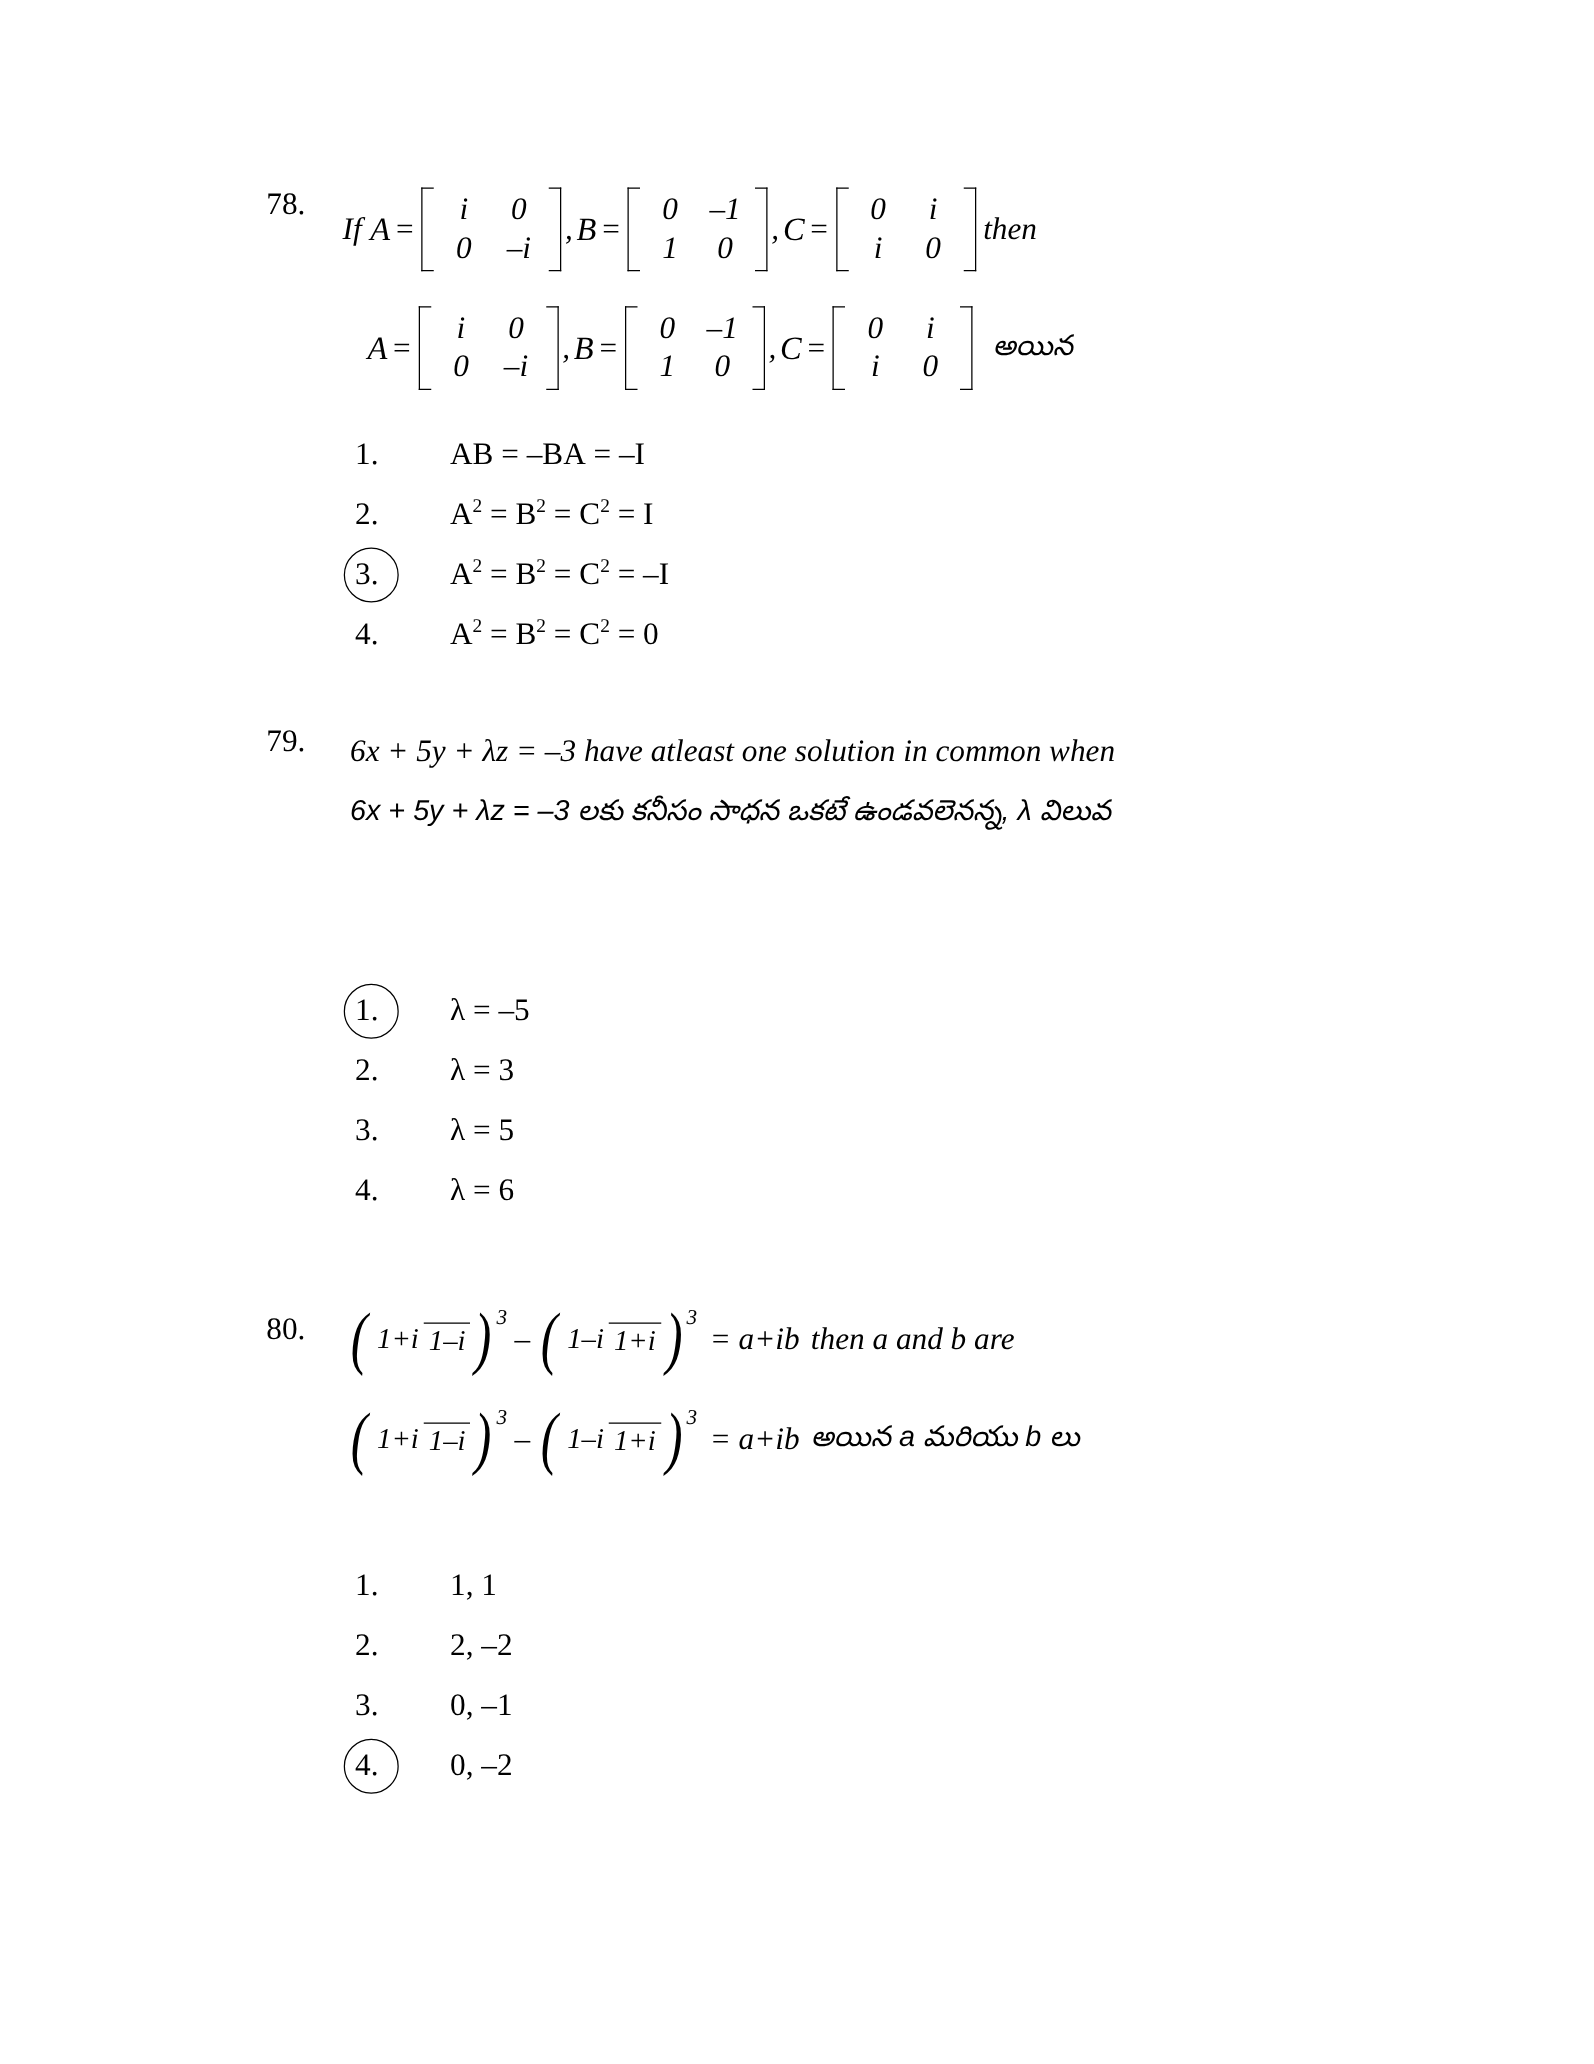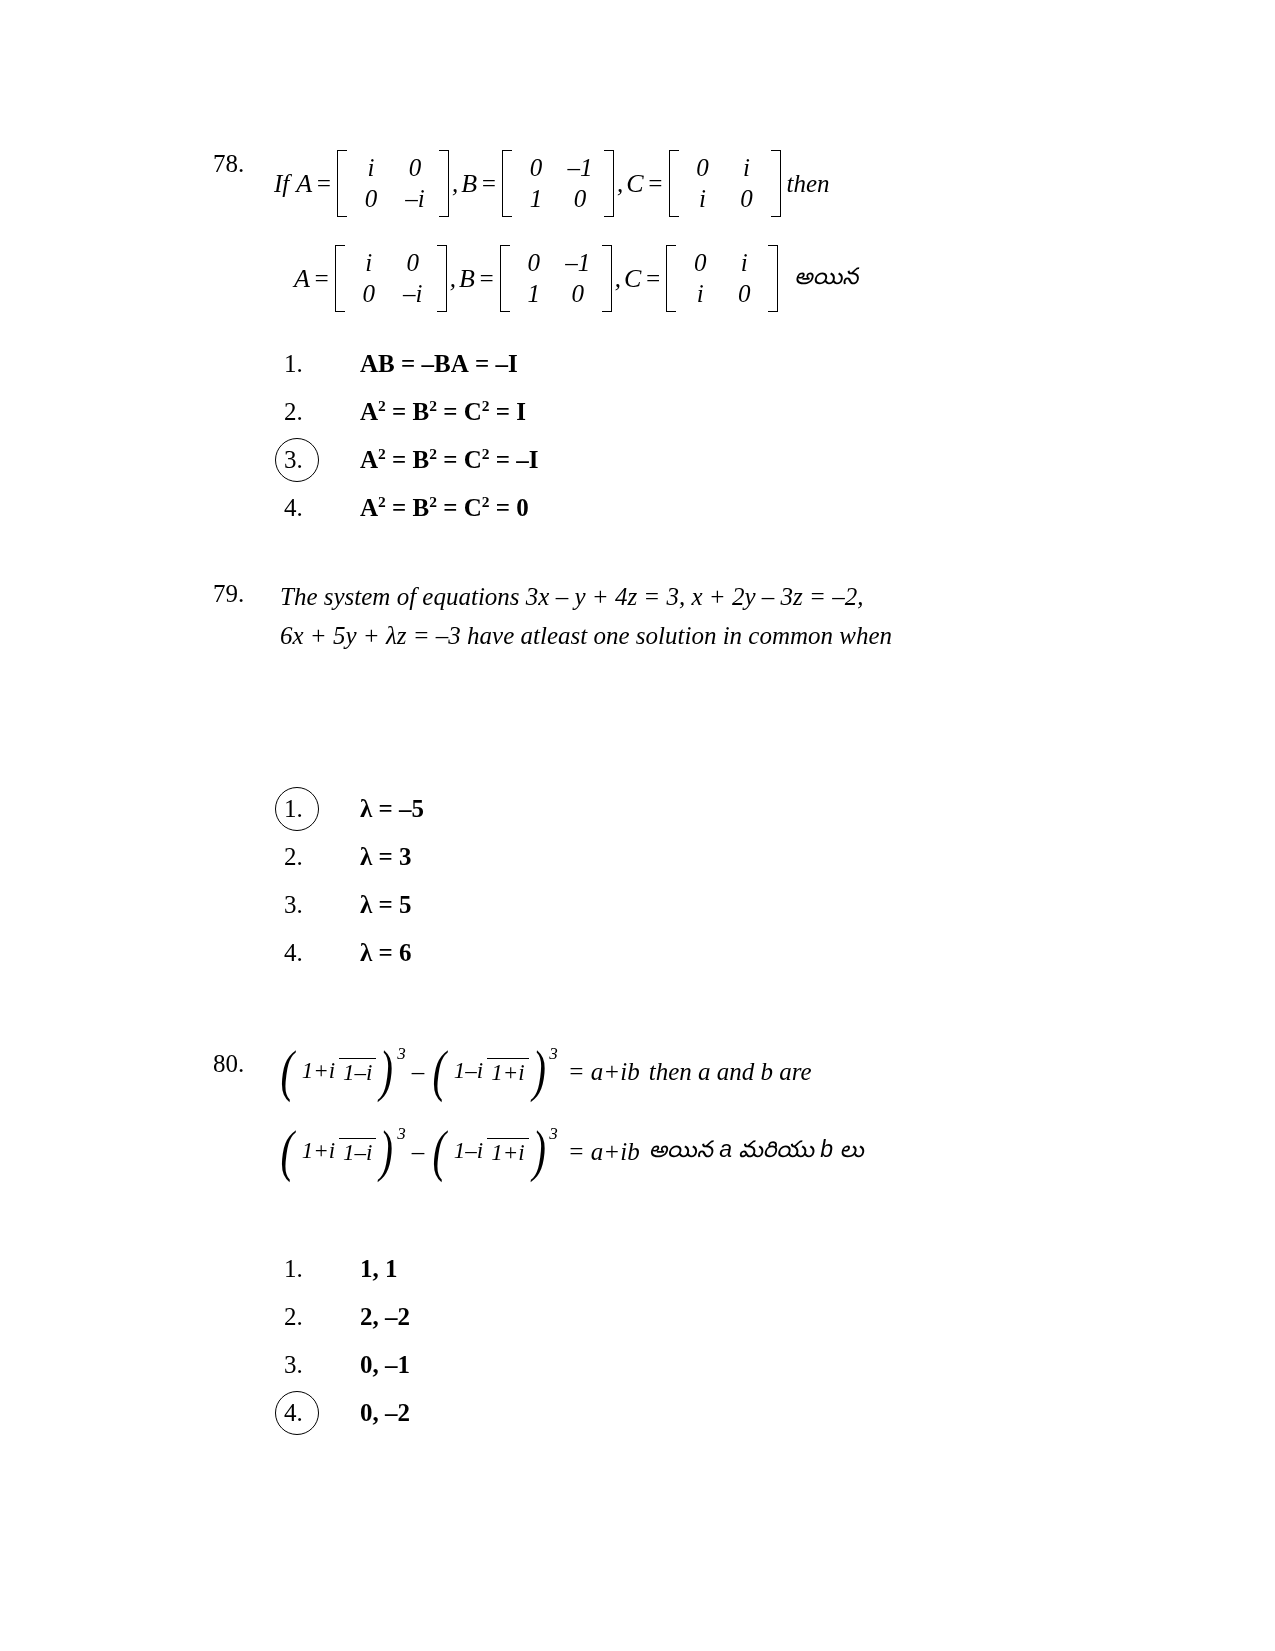"AB = –BA = –I" .opt-text { font-weight: bold -> none }
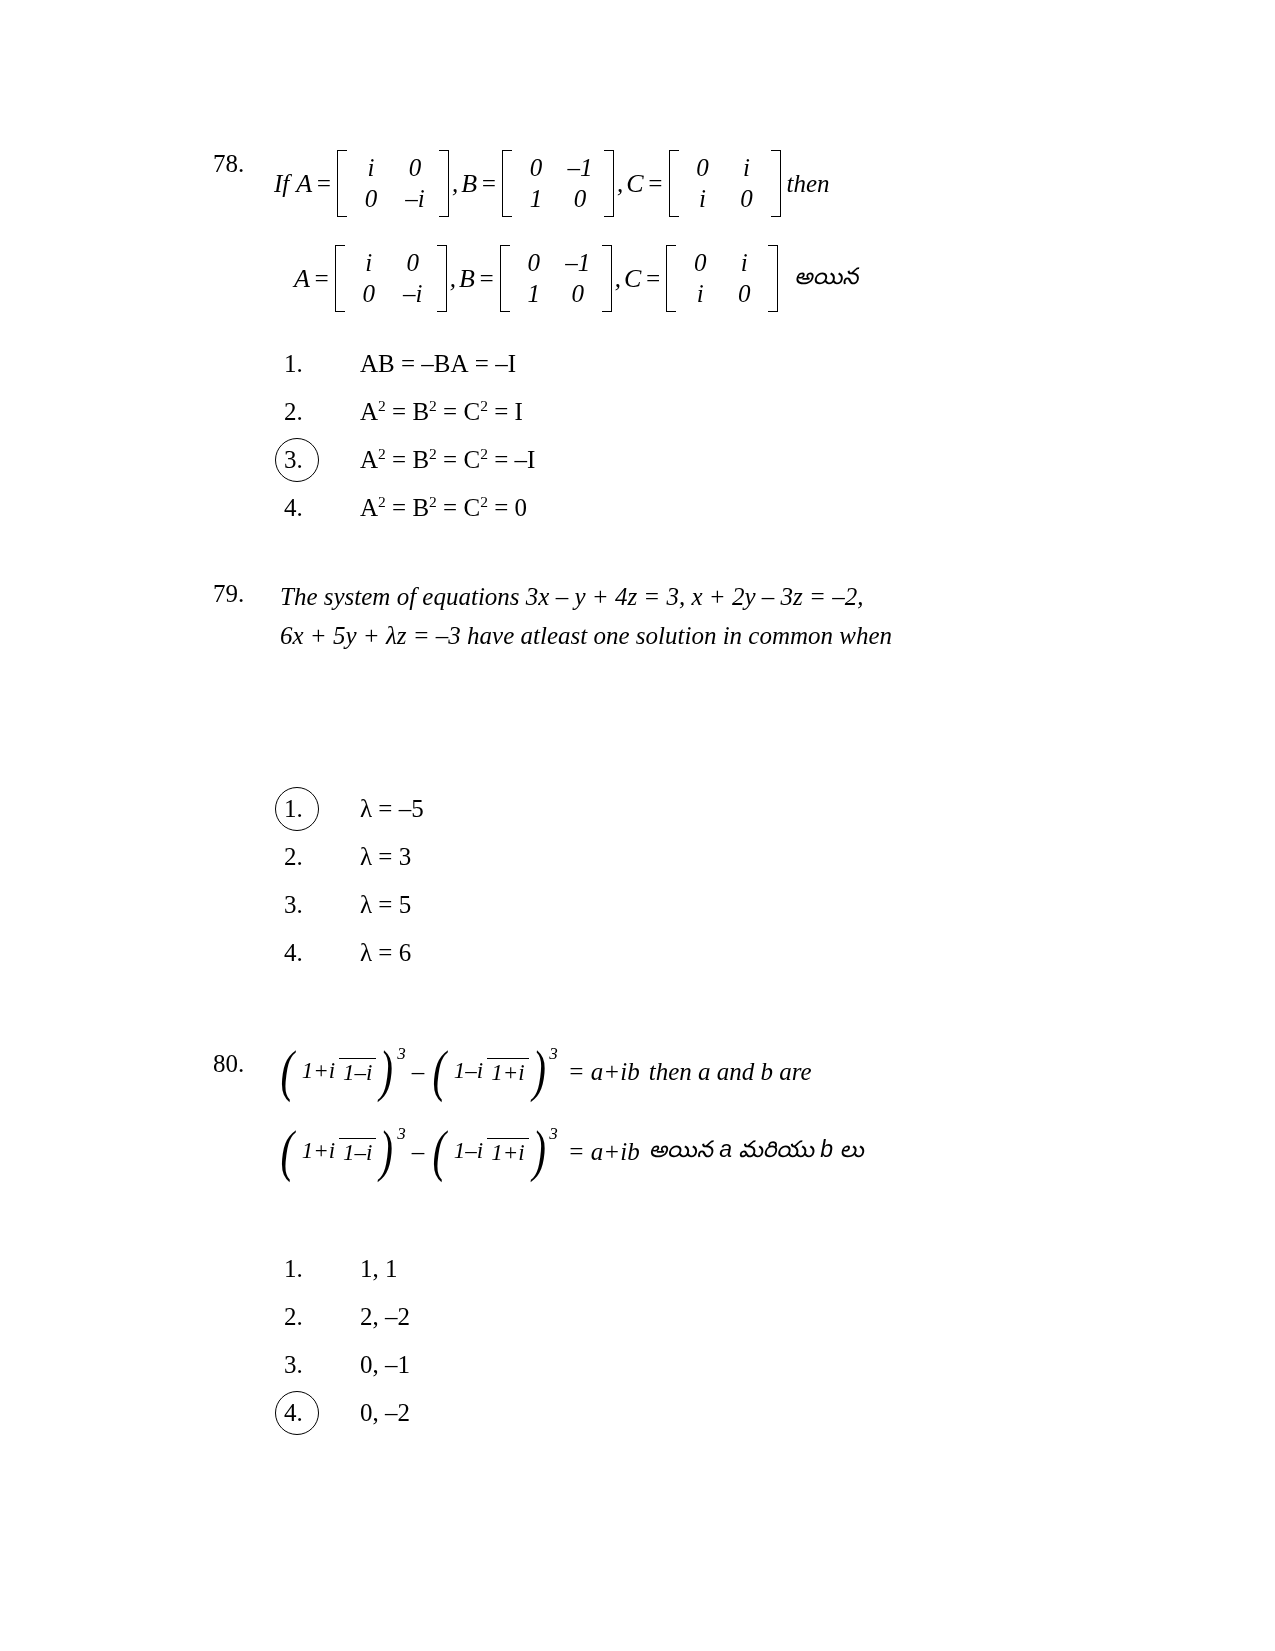"The system of equations 3x" div.line { html: <div>The system of equations 3x – y + 4z = 3, x + 2y – 3z = –2,</div> -> none }
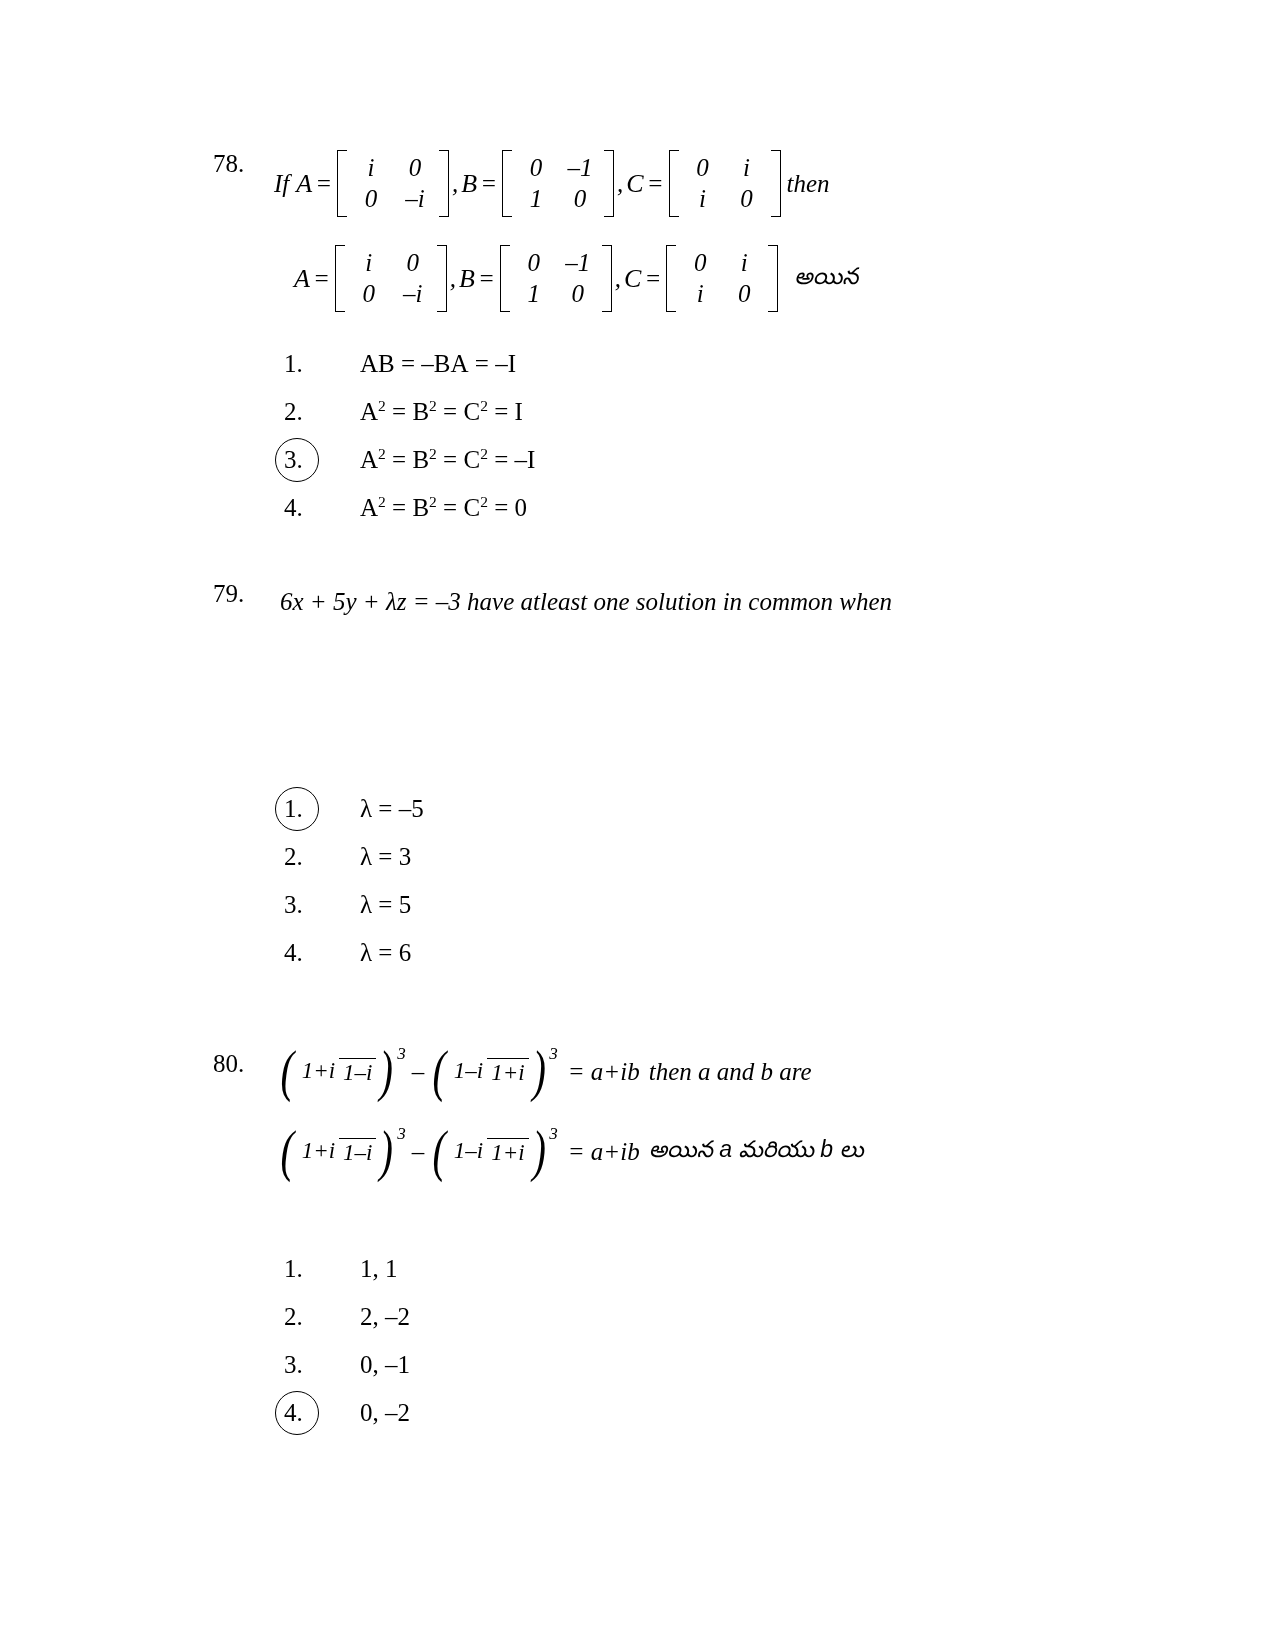"6x + 5y + λz = –3 లకు" div.line { html: none -> <div>6x + 5y + λz = –3 లకు కనీసం సాధన ఒకటే ఉండవలెనన్న, λ విలువ</div> }
